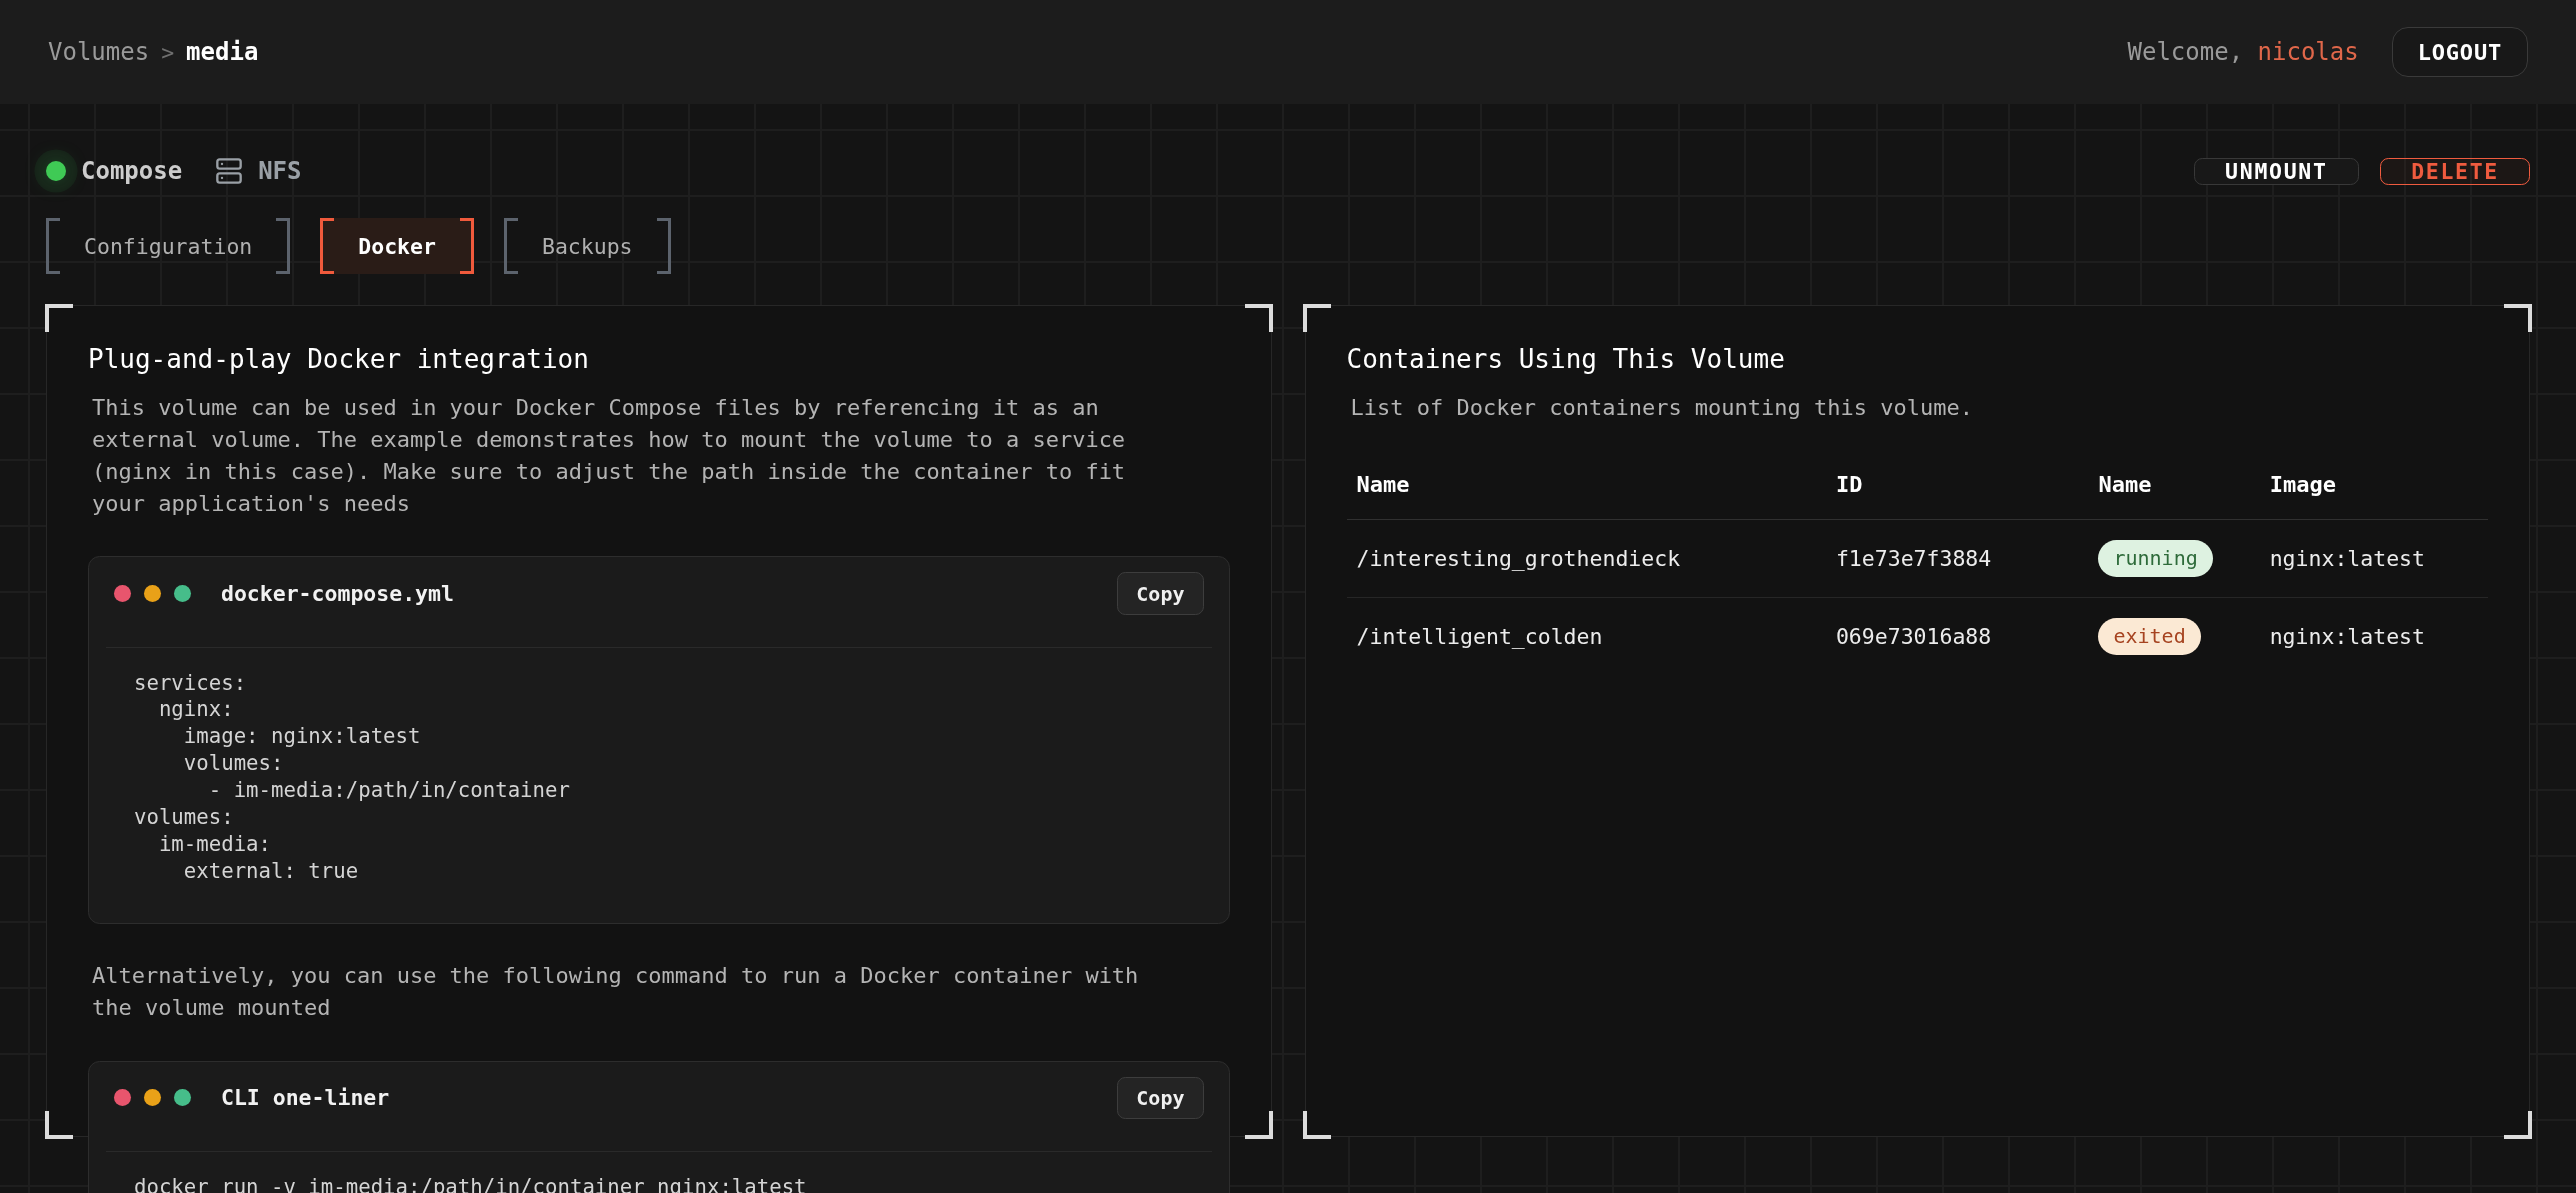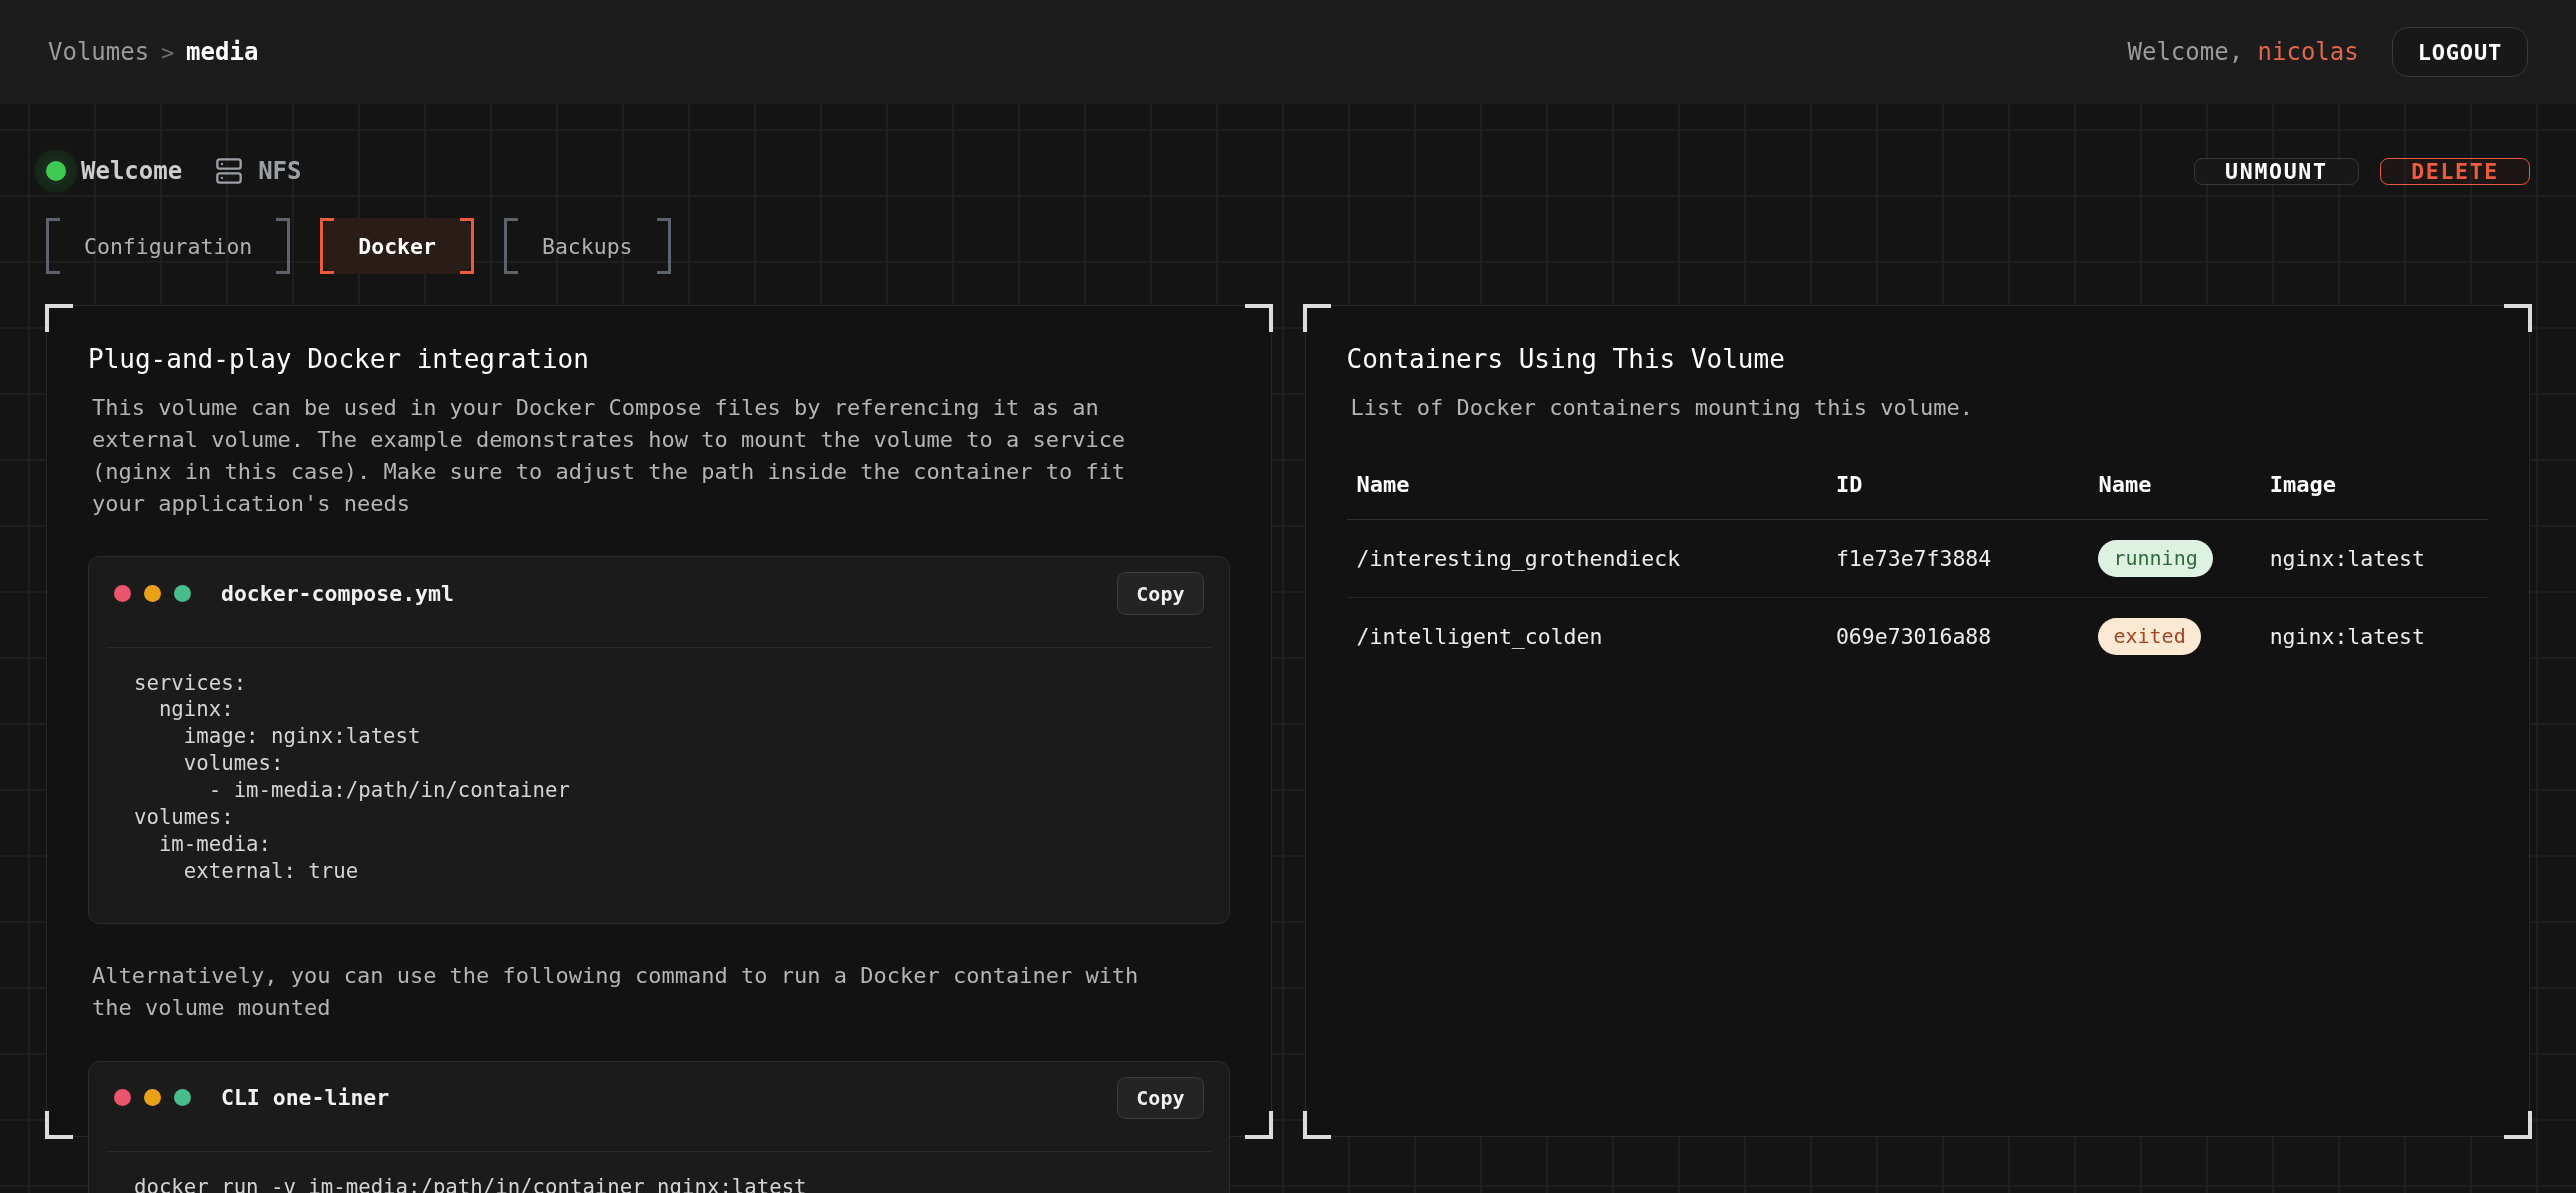"Welcome" span.mounted-label { text: Welcome -> Compose }
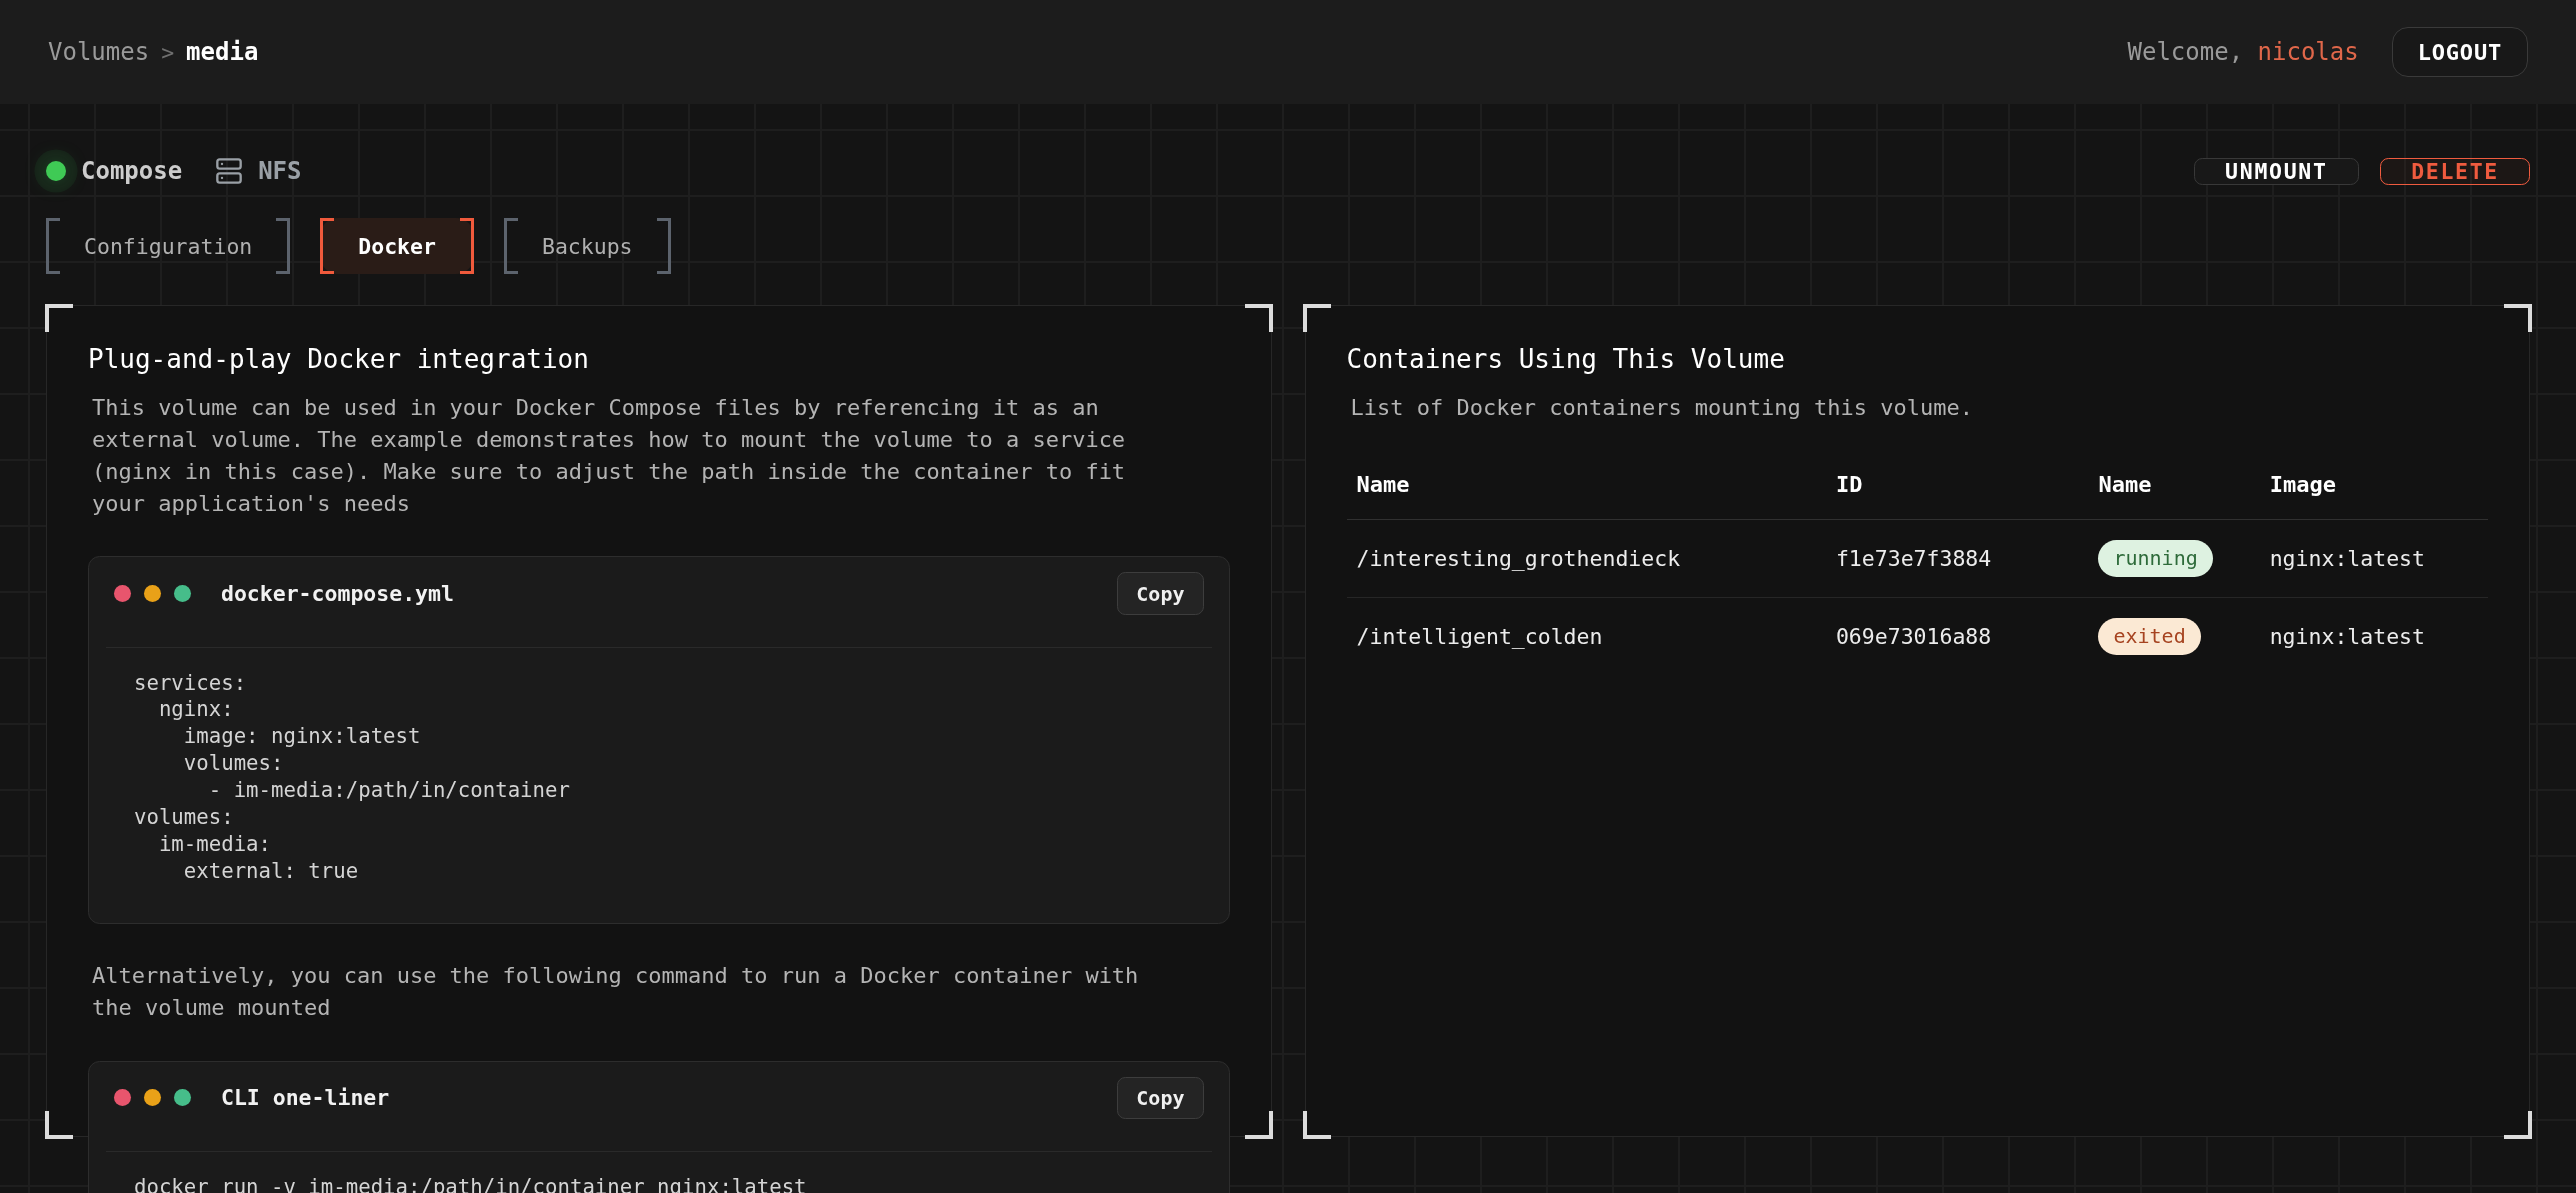"Docker" .tab.active { border-radius: 18px -> none }
